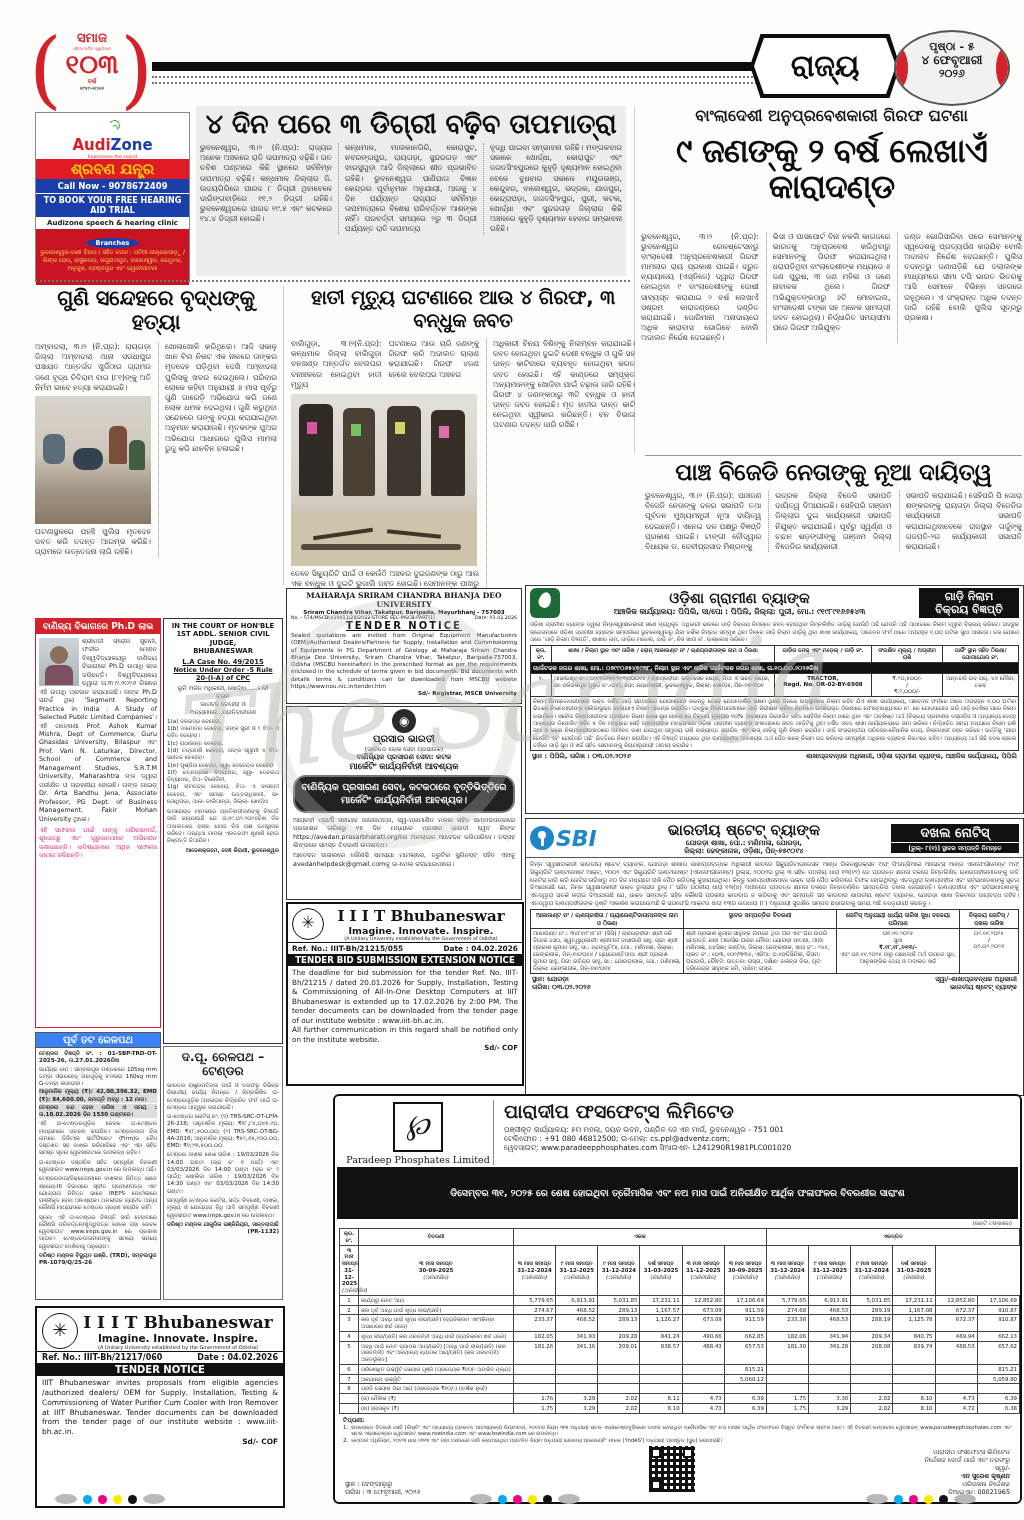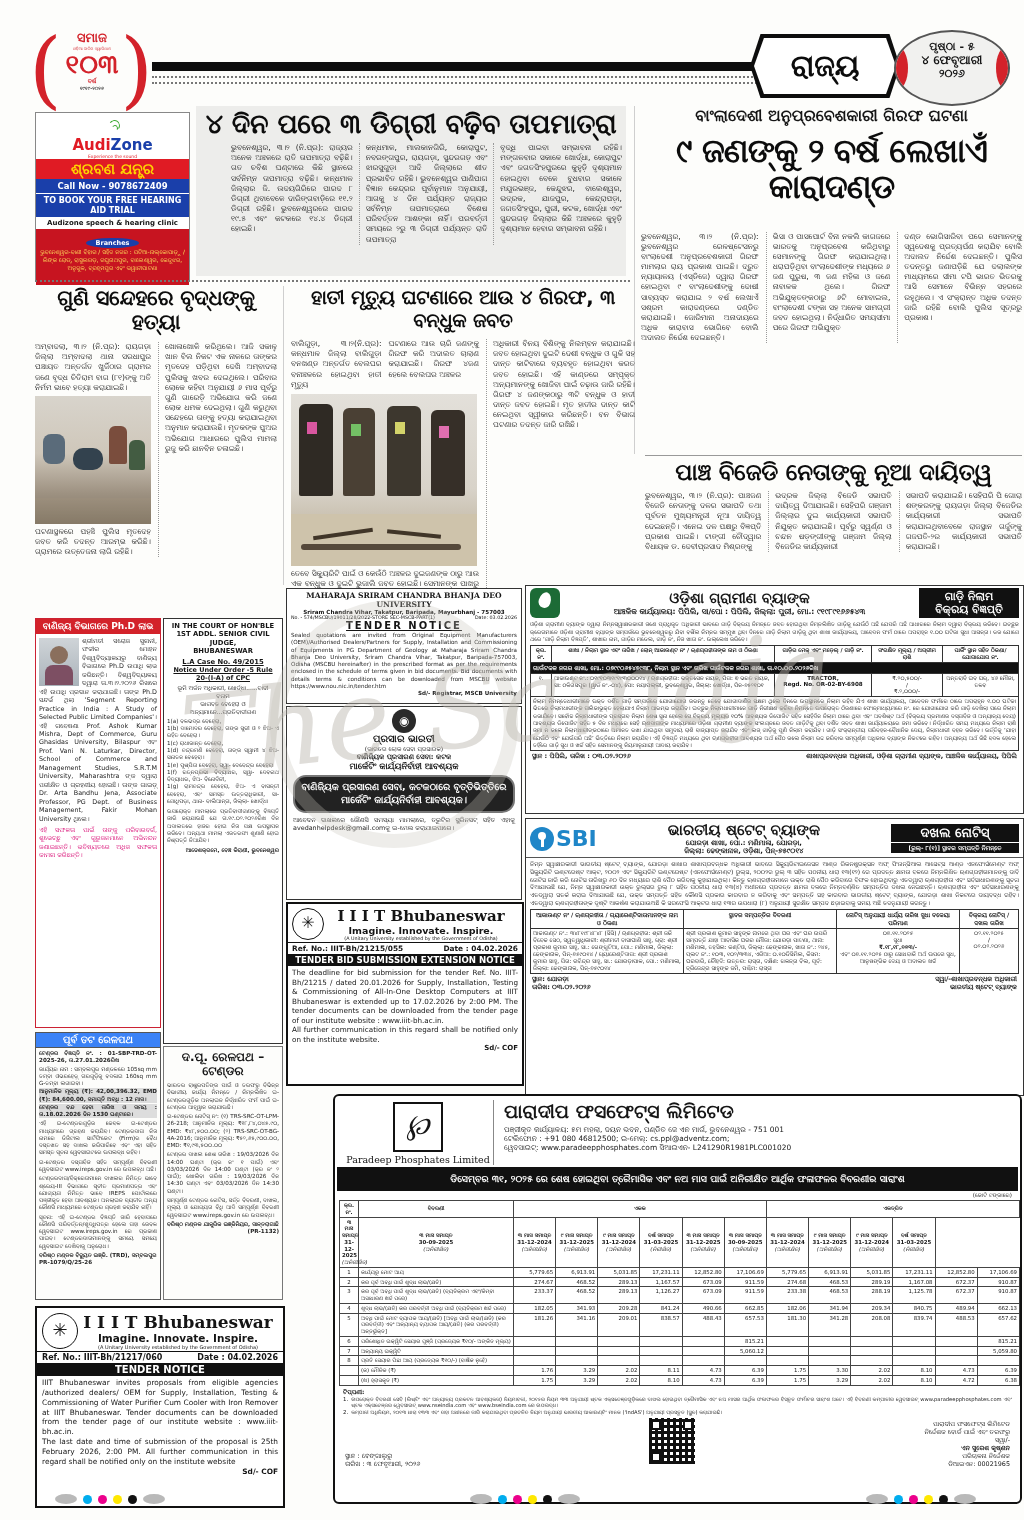"ଭୁବନେଶ୍ୱର, ୩।୨ (ନି.ପ୍ର): ରାଜ୍ୟର ଅନେକ" div.colrule { margin-left: 31px -> none }
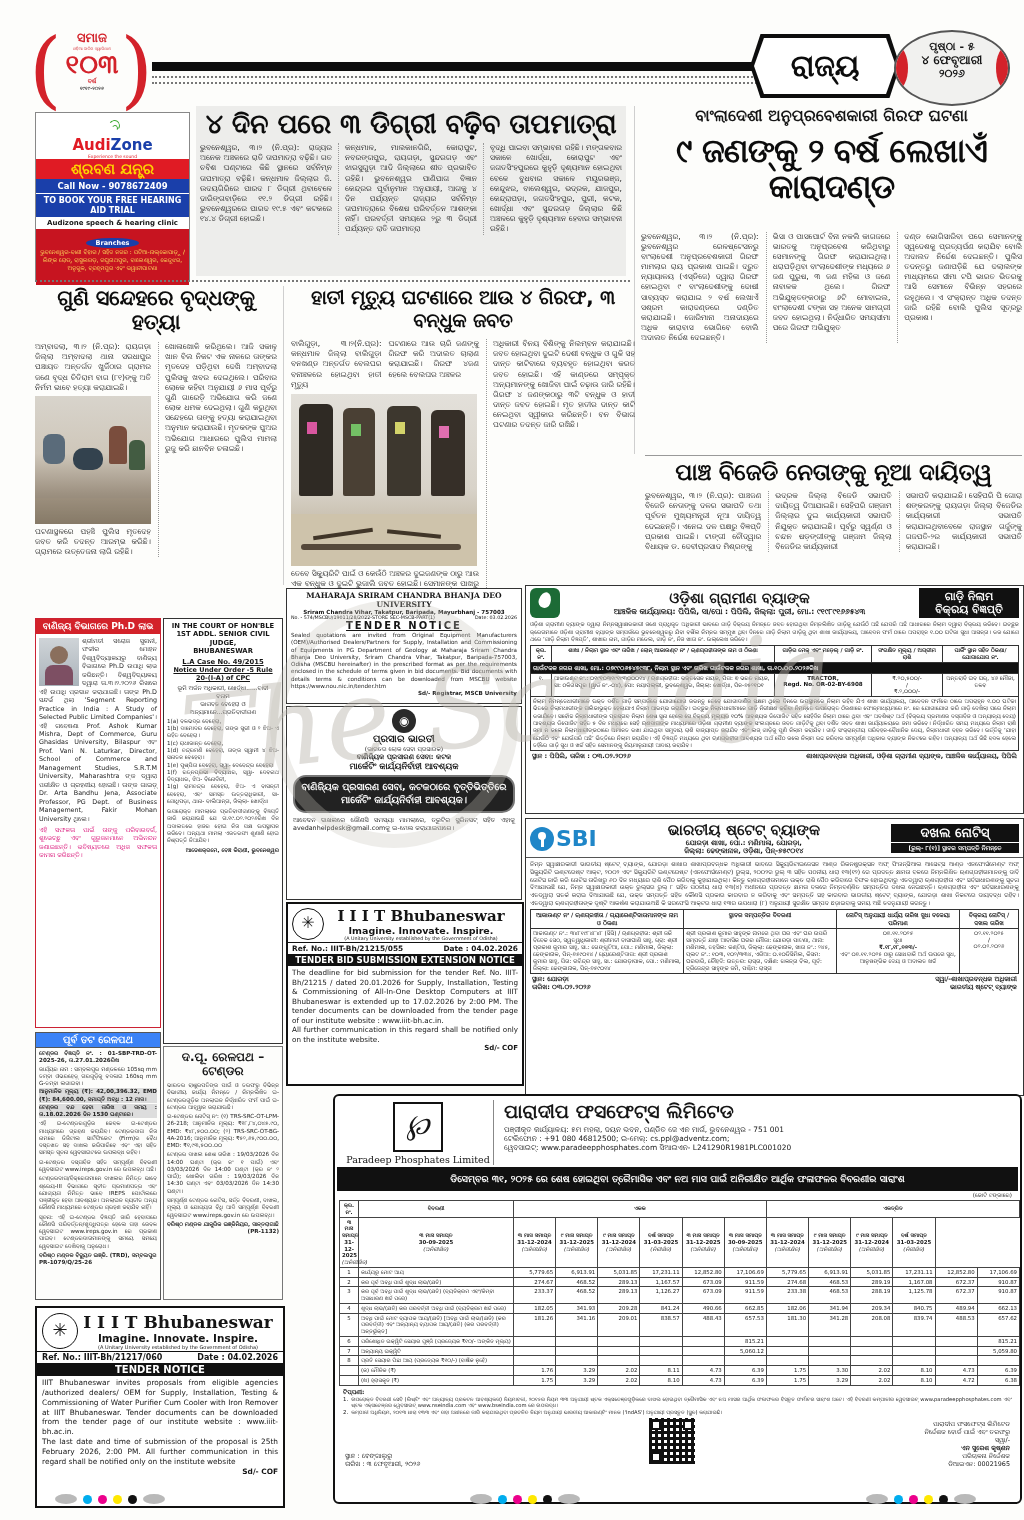"ଆଗ୍ରହୀ ପ୍ରାର୍ଥୀ ସହାୟକ କାଗଜପତ୍ର," div.small { html: none -> <div>ଆଗ୍ରହୀ ପ୍ରାର୍ଥୀ ସହାୟକ କାଗଜପତ୍ର, ସ୍ୱ-ପ୍ରମାଣିତ ନକଲ ସହିତ ସମ୍ବାଦପତ୍ରରେ ପ୍ରକାଶନ ତାରିଖରୁ ୧୫ ଦିନ ମଧ୍ୟରେ ପ୍ରସାର ଭାରତୀ ୱେବ ଲିଙ୍କ https://avedan.prasarbharati.org/ରେ ଅନଲାଇନ ଆବେଦନ କରିପାରିବେ। ତଦ୍ସହ ଲିଙ୍କରେ ସମସ୍ତ ବିବରଣୀ ଉପଲବ୍ଧ।</div> }
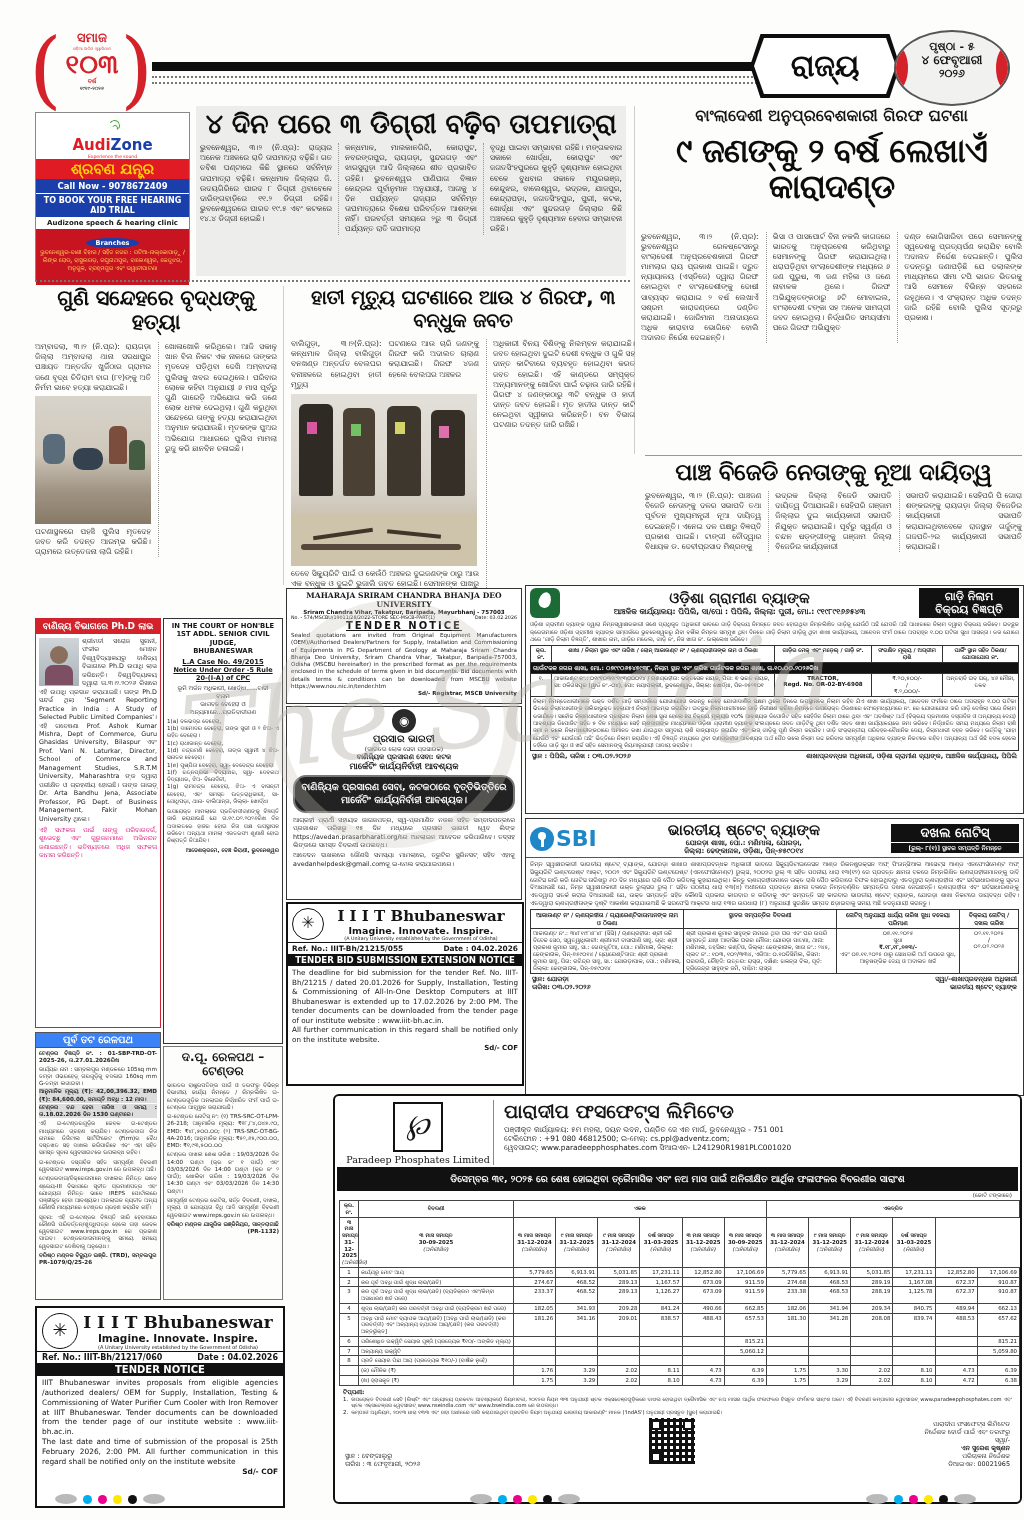"SBI" div { align-items: flex-end -> center; font-style: none -> italic }
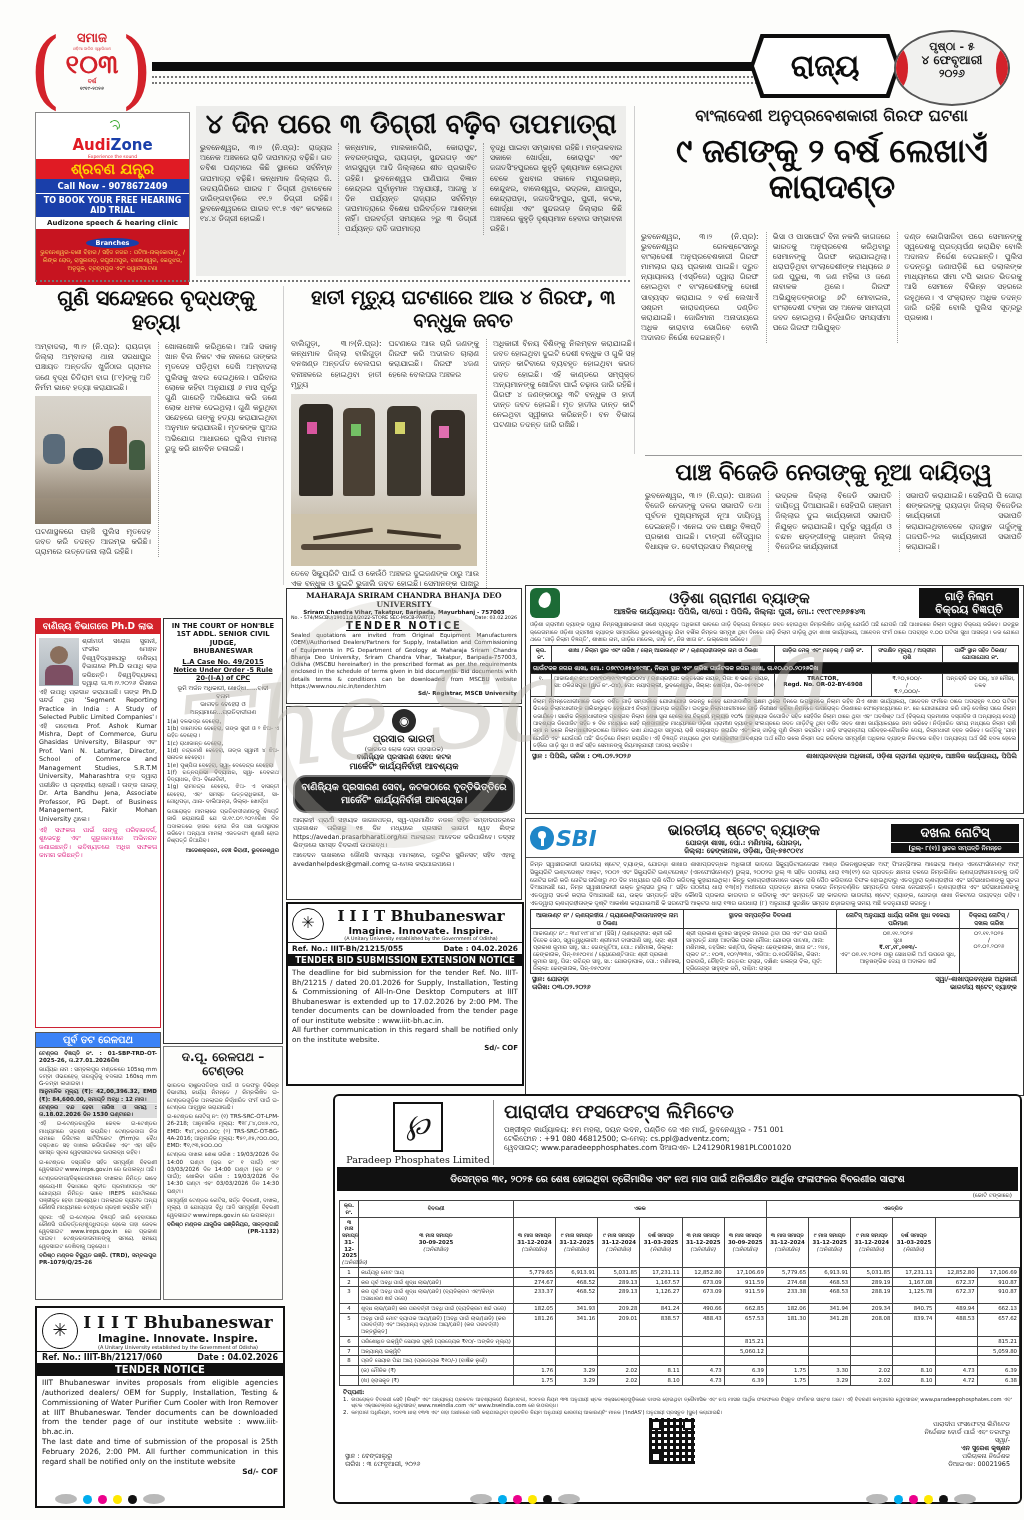"ଡିସେମ୍ବର ୩୧, ୨୦୨୫ ରେ ଶେଷ" div.blackbar { padding: 6px 0 -> 20px 0 }
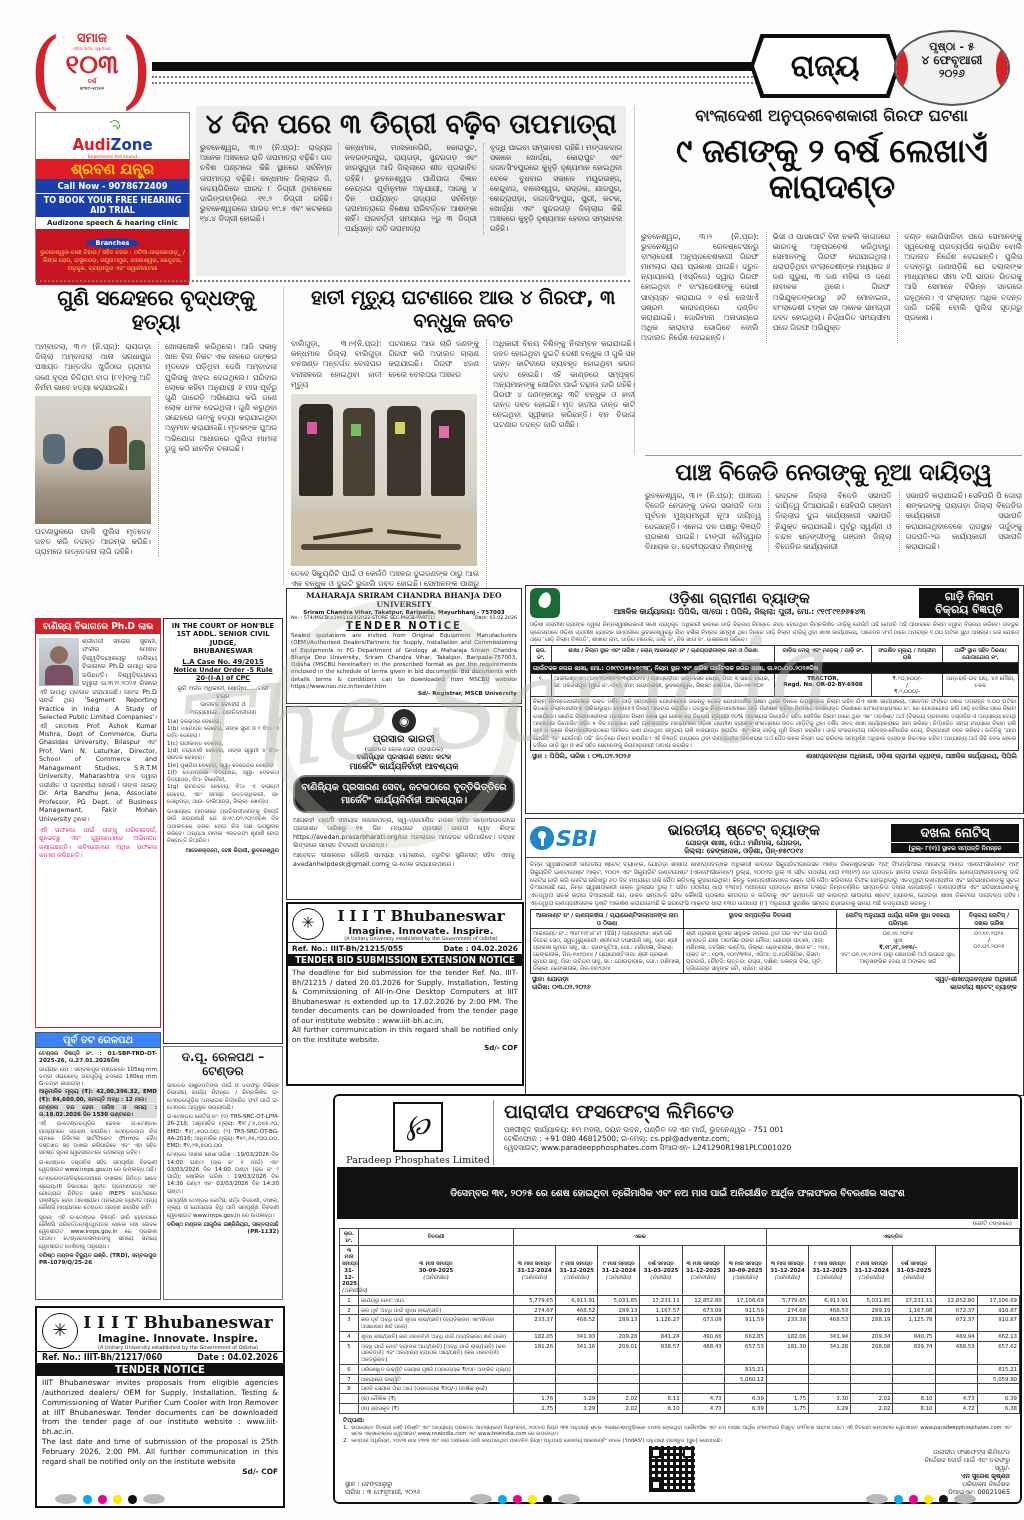"The last date and time" div.j { html: <div>The last date and time of submission of the proposal is 25th February 2026, 2:00 PM. All further communication in this regard shall be notified only on the institute website</div> -> none }
